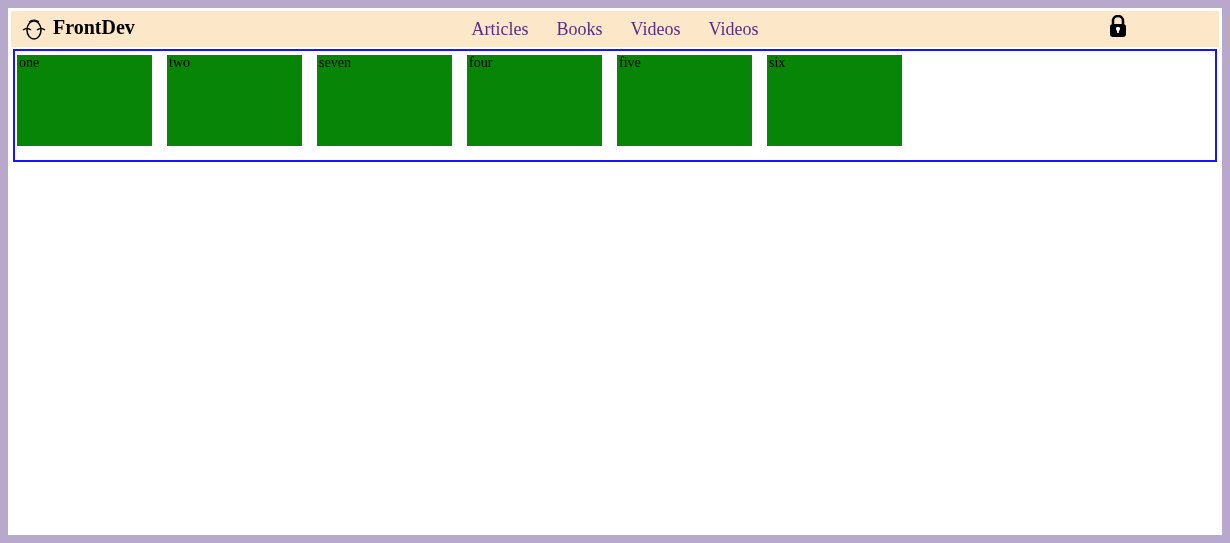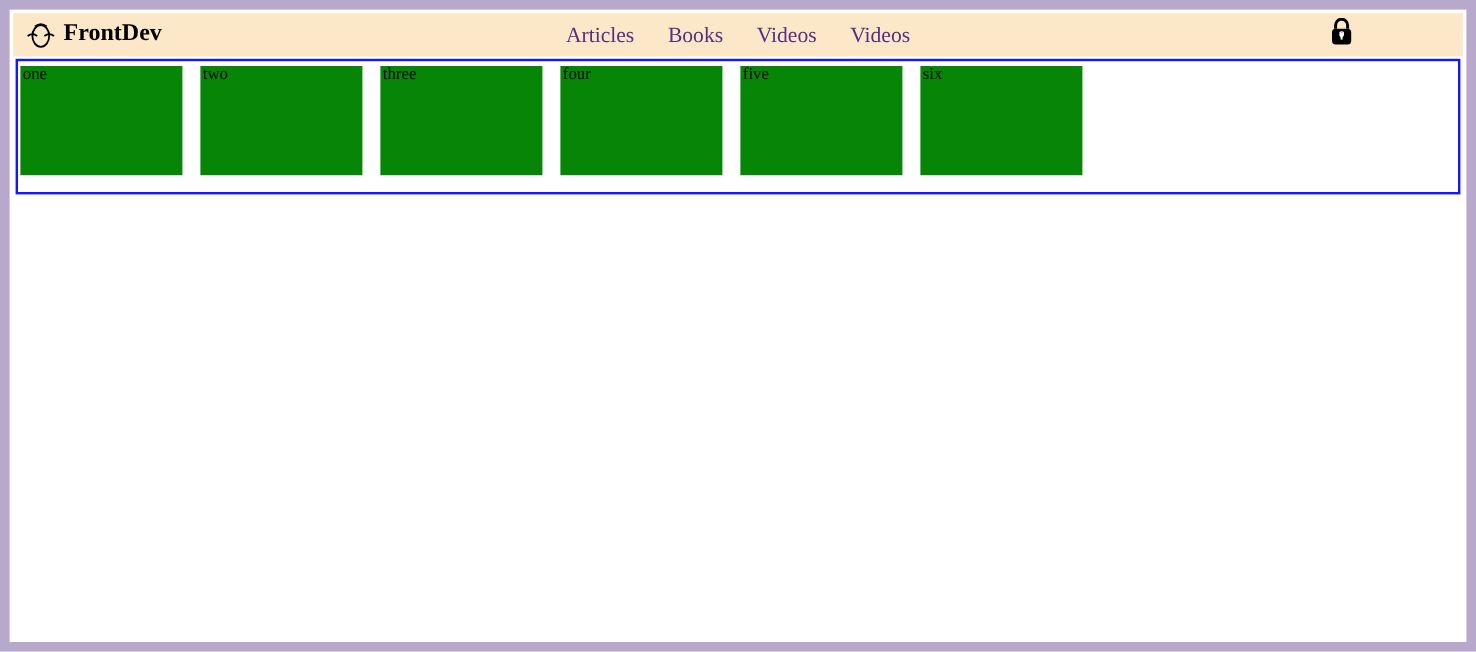"three" div.grid-item { text: three -> seven }
